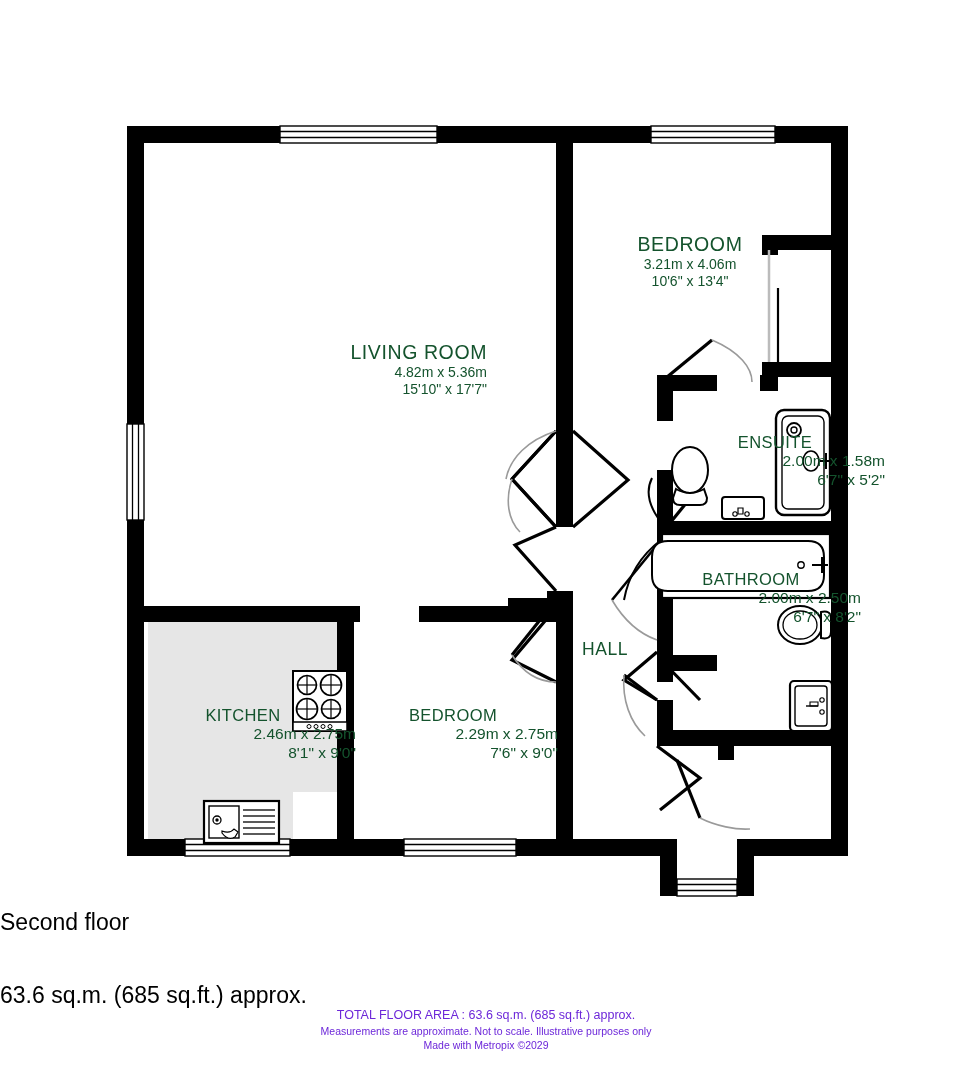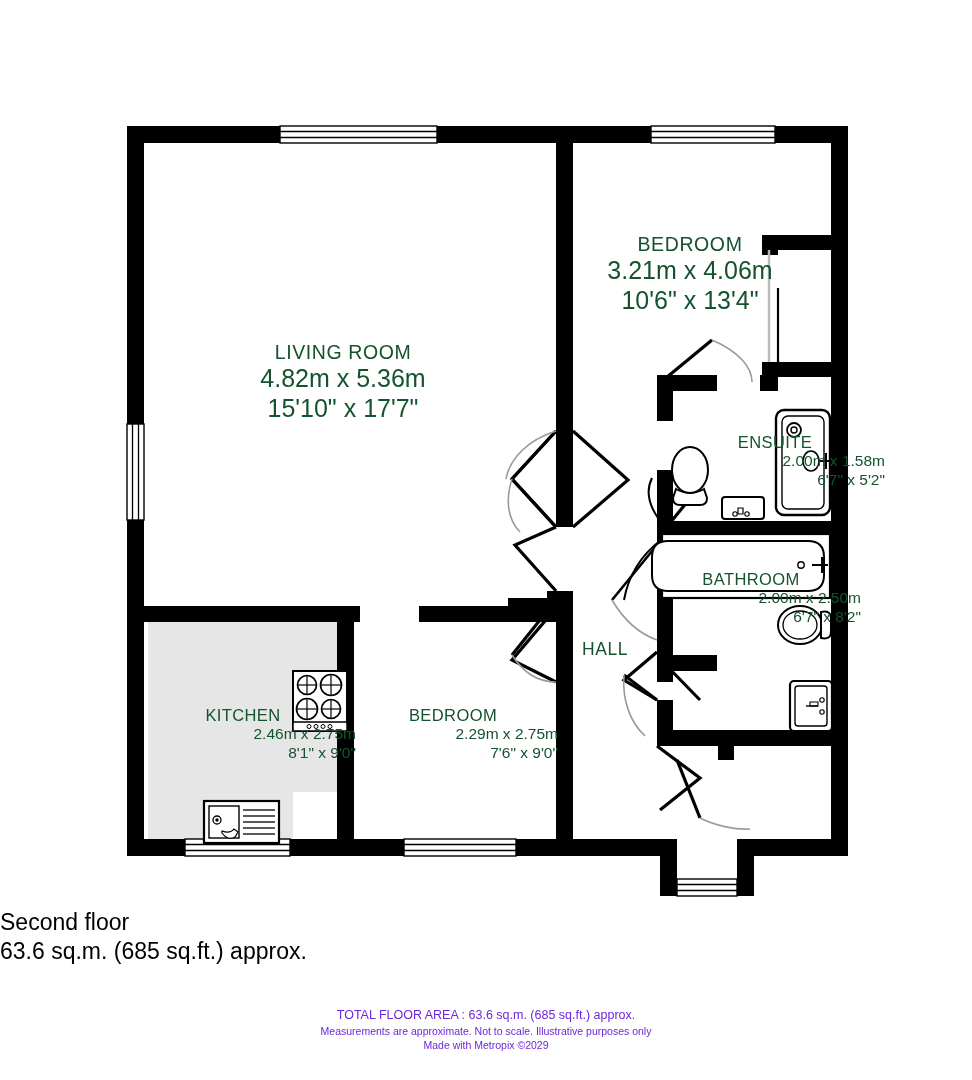"3.21m x 4.06m" .room-label .rl-dim { font-size: 25px -> 14px }
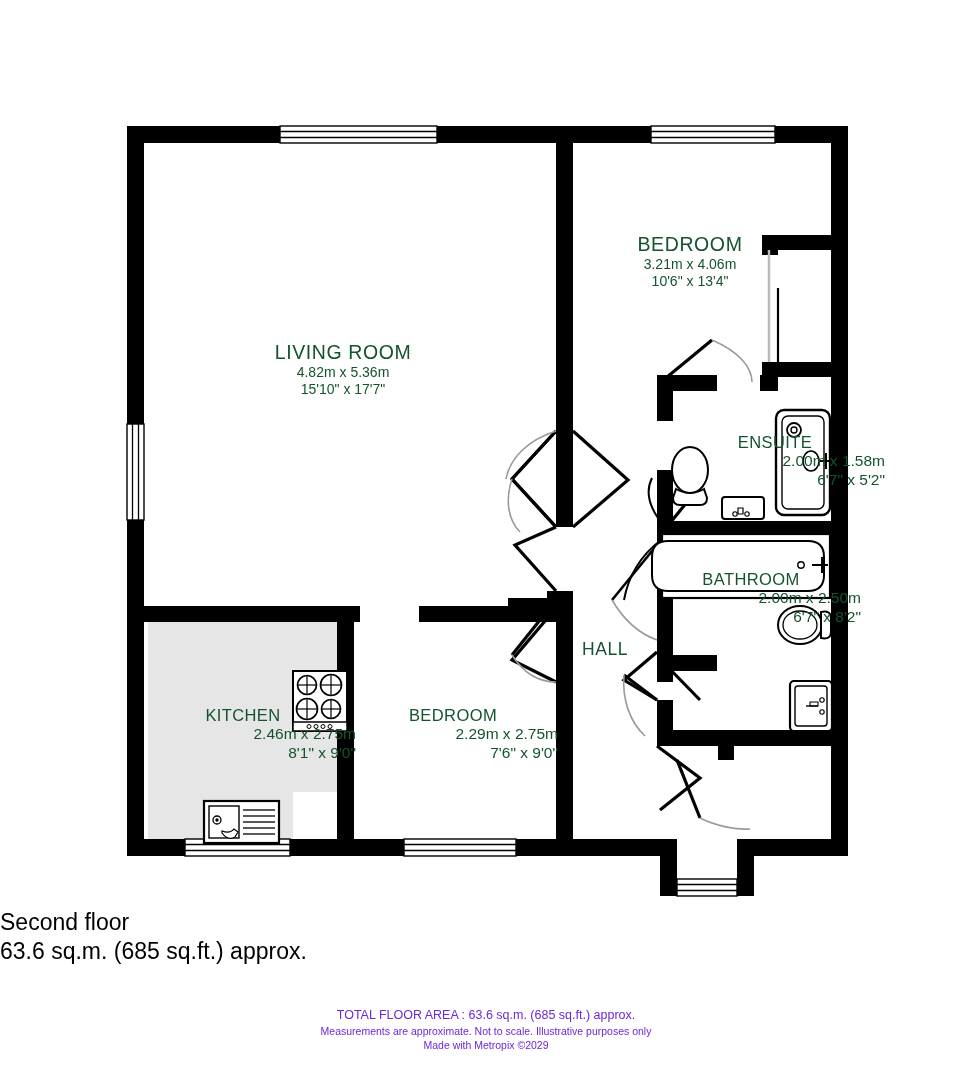"LIVING ROOM" div.room-label { left: 213px -> 227px; text-align: none -> right }
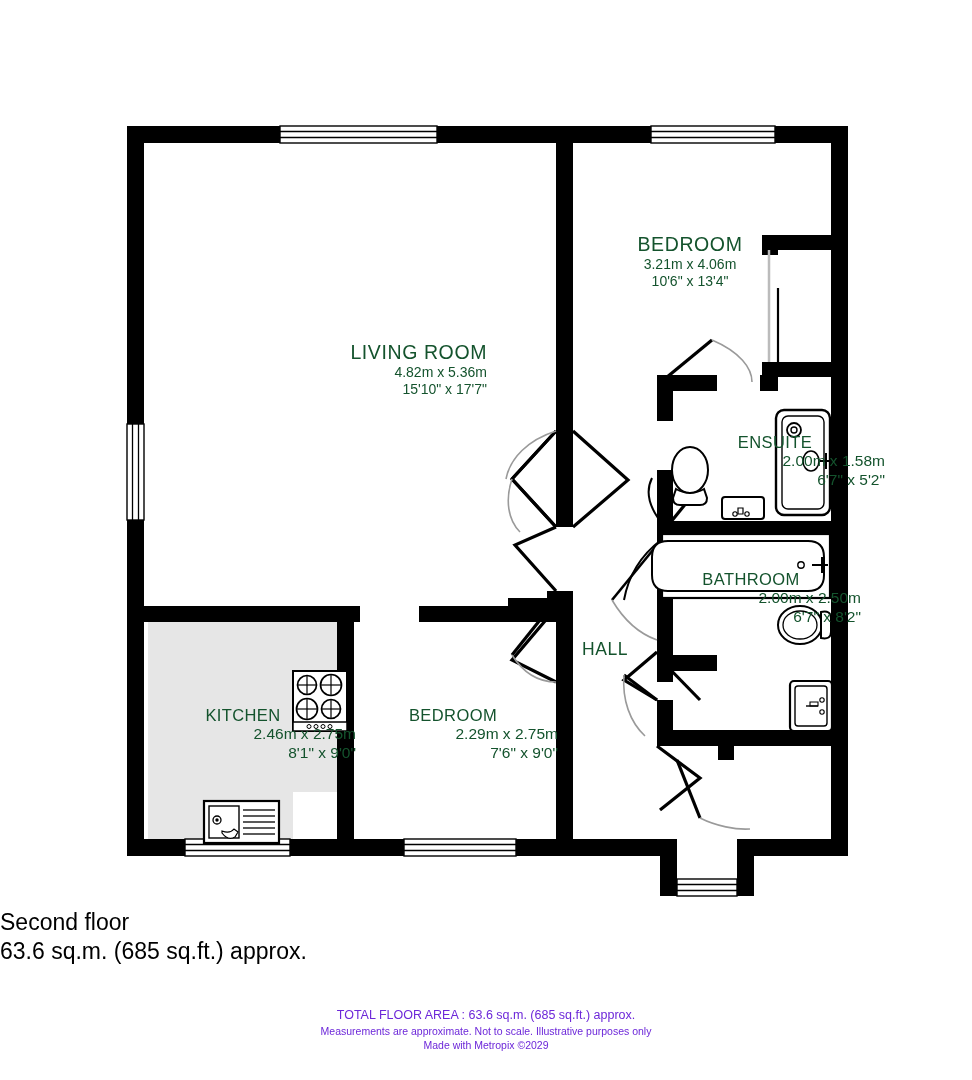"63.6 sq.m. (685 sq.ft.) approx." #floor-caption .fc-line2 { margin-top: none -> 44px }
